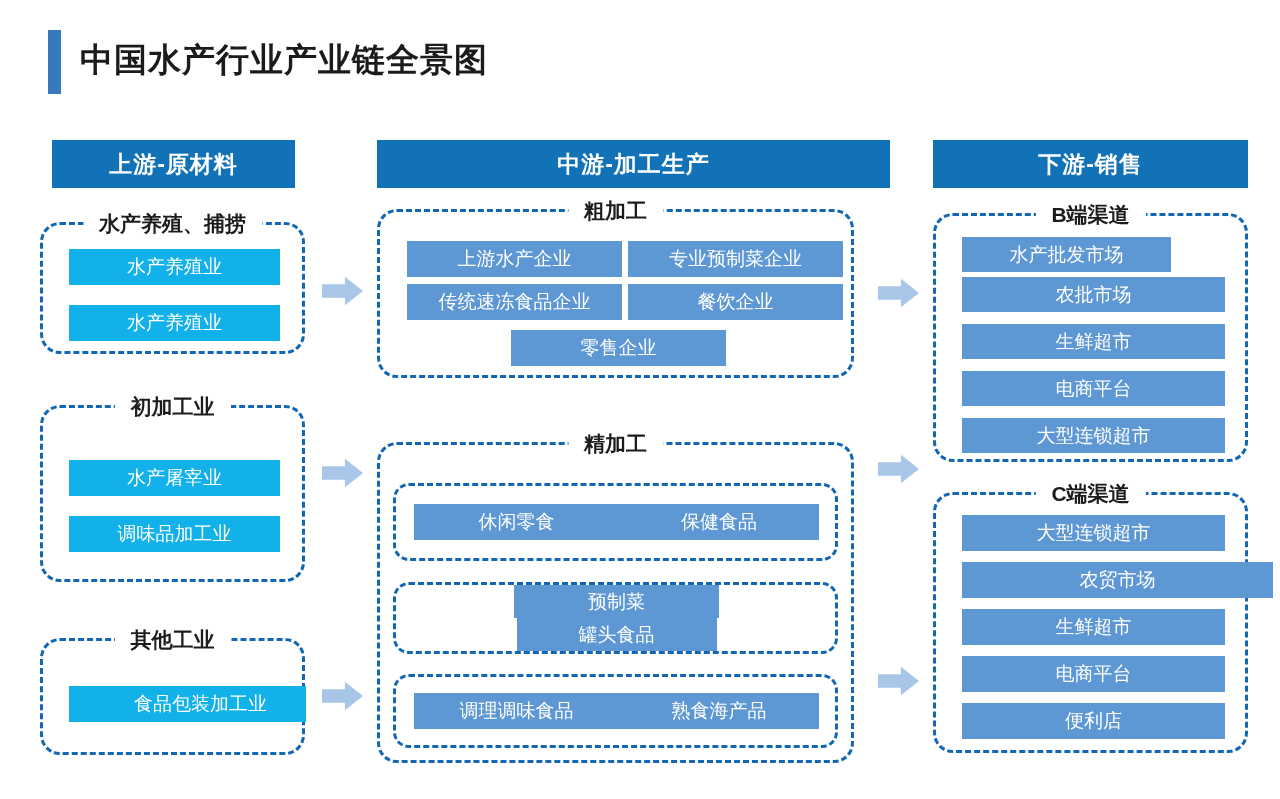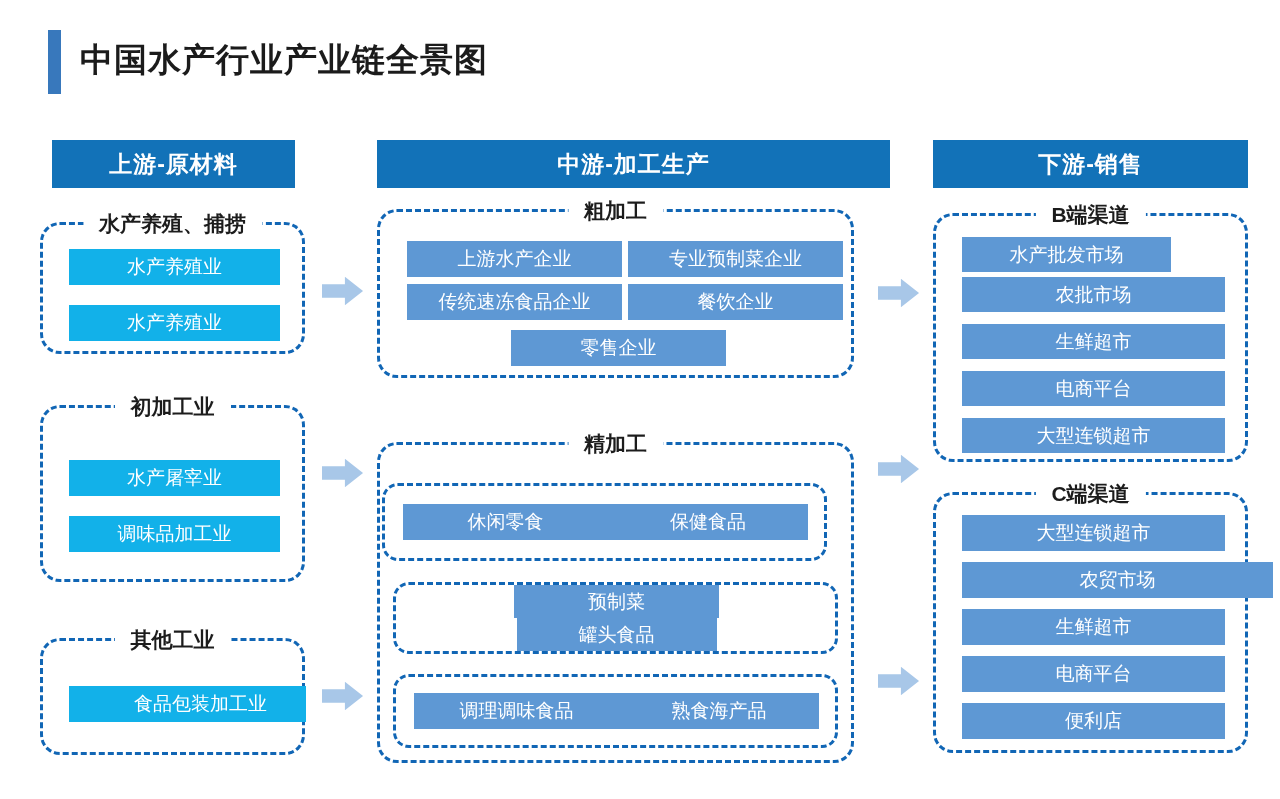"休闲零食" div.subgroup { left: 2px -> 13px }
